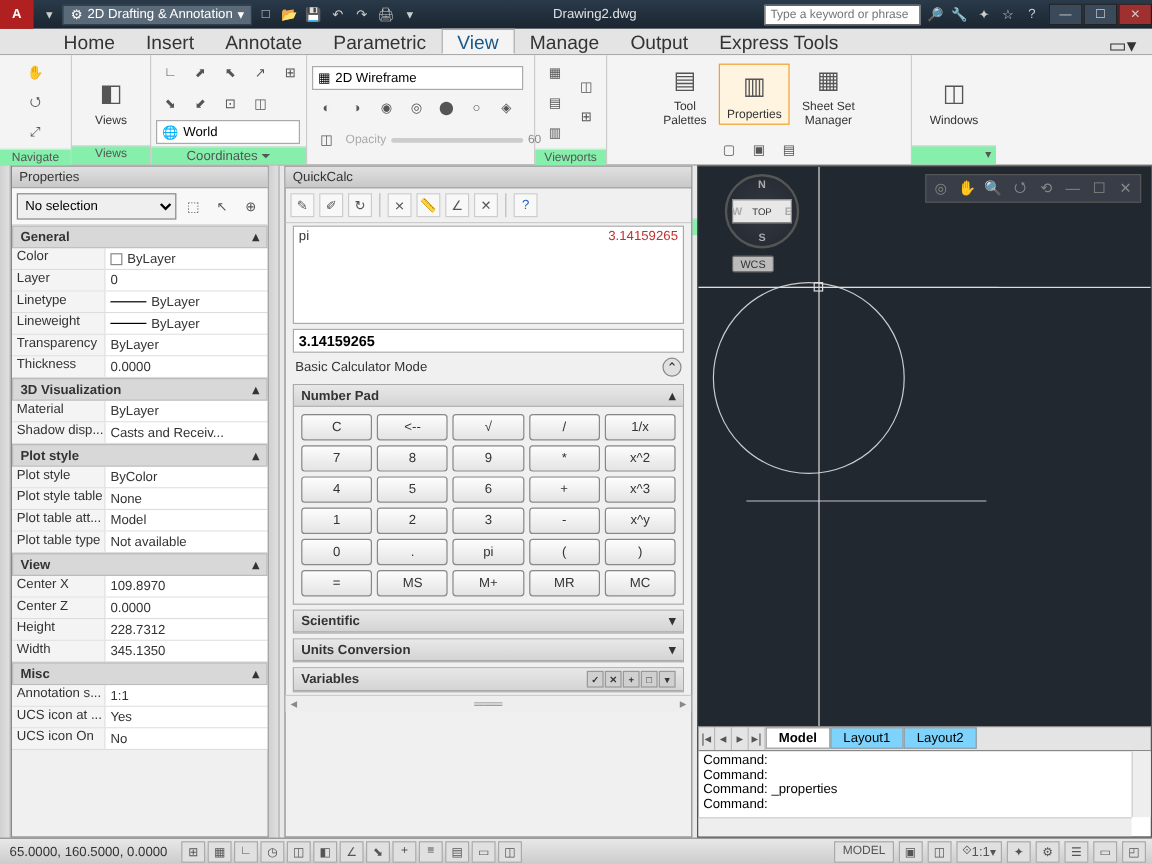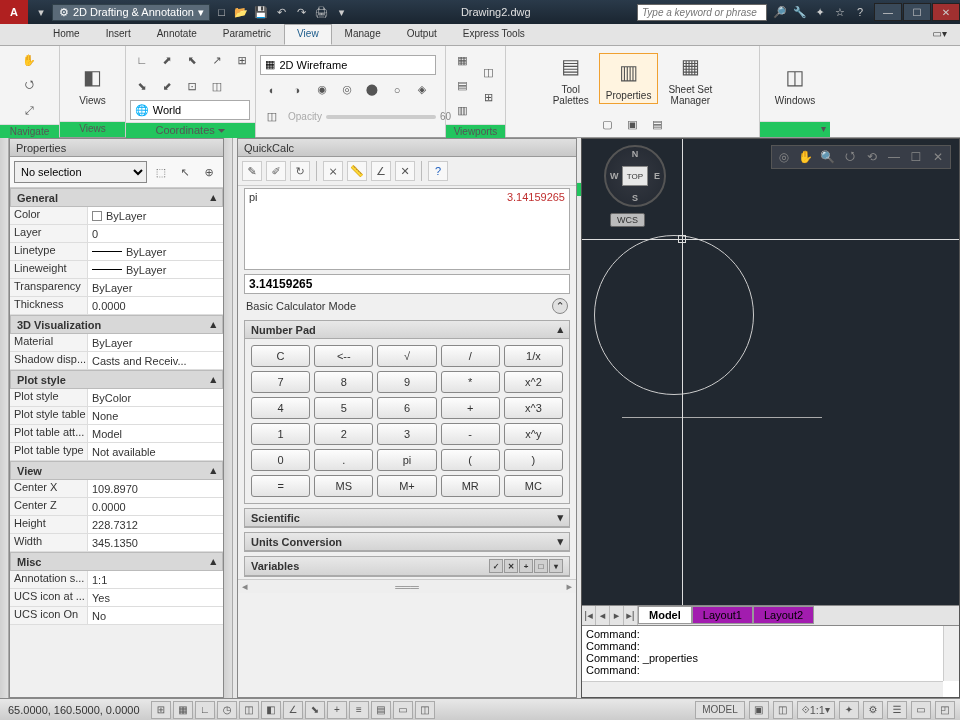"Type a keyword or phrase" .titlebar .search { font-style: italic -> none }
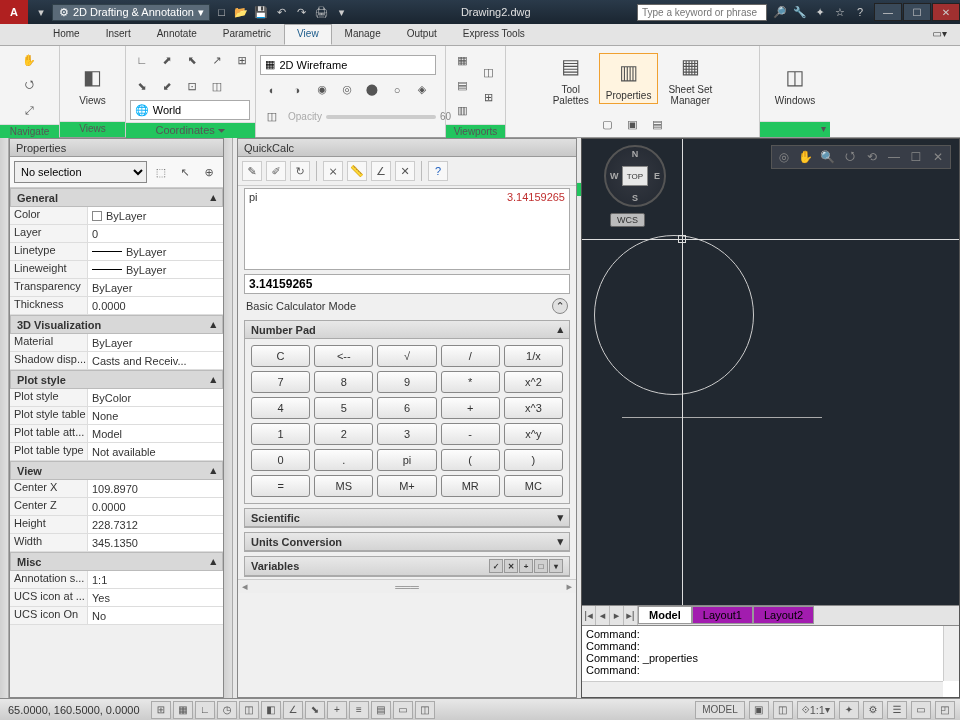"Home" .ribbon-tabs .tab { font-size: 10px -> 16px }
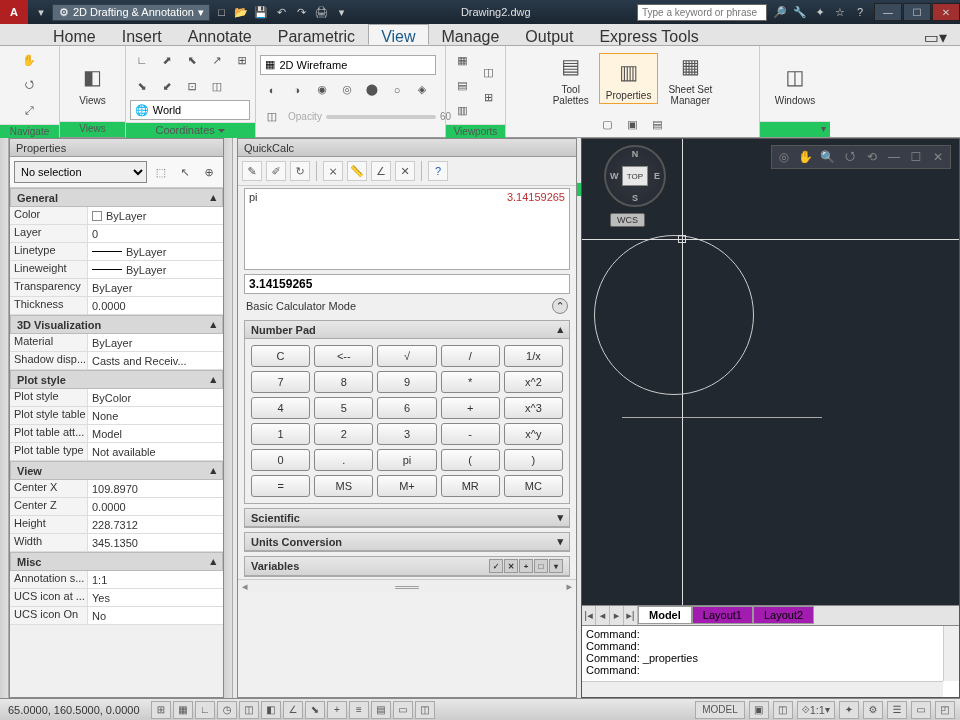"Navigate" .ribbon-panel .panel-label { background: #22c55e -> #86efac }
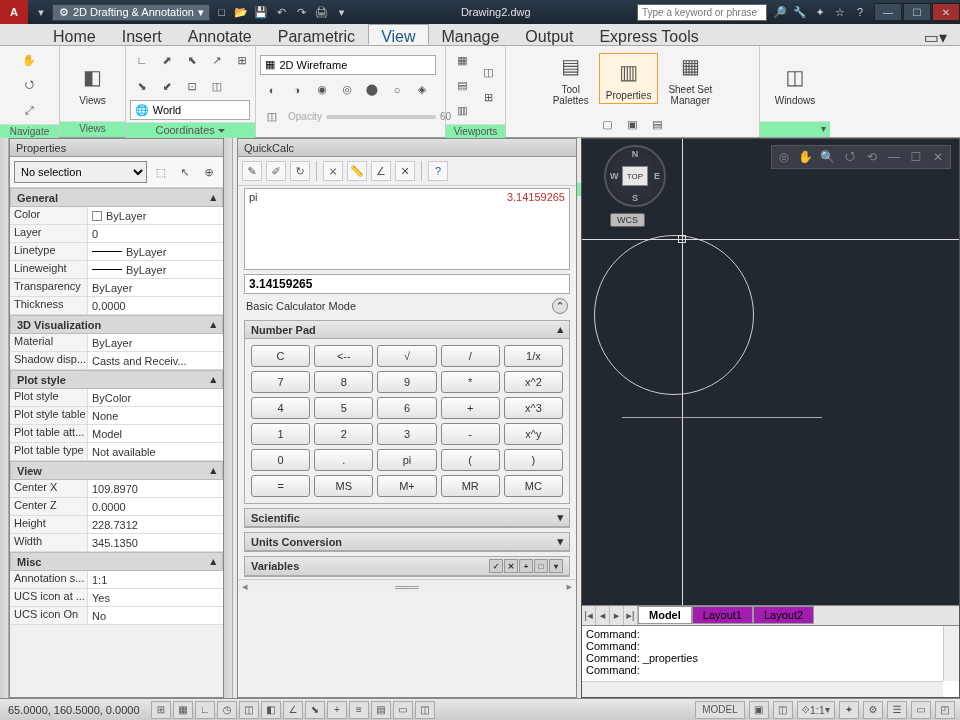"TOP" .viewcube .face { width: 26px -> 50px }
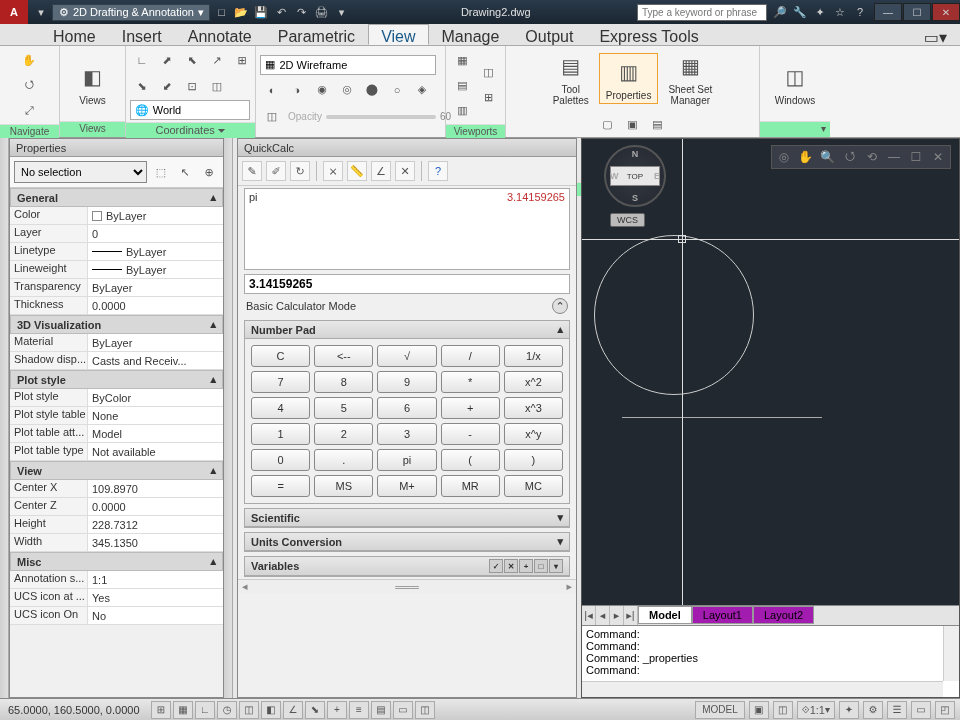"Layout1" .model-tabs .mt { background: #a21caf -> #7dd3fc }
